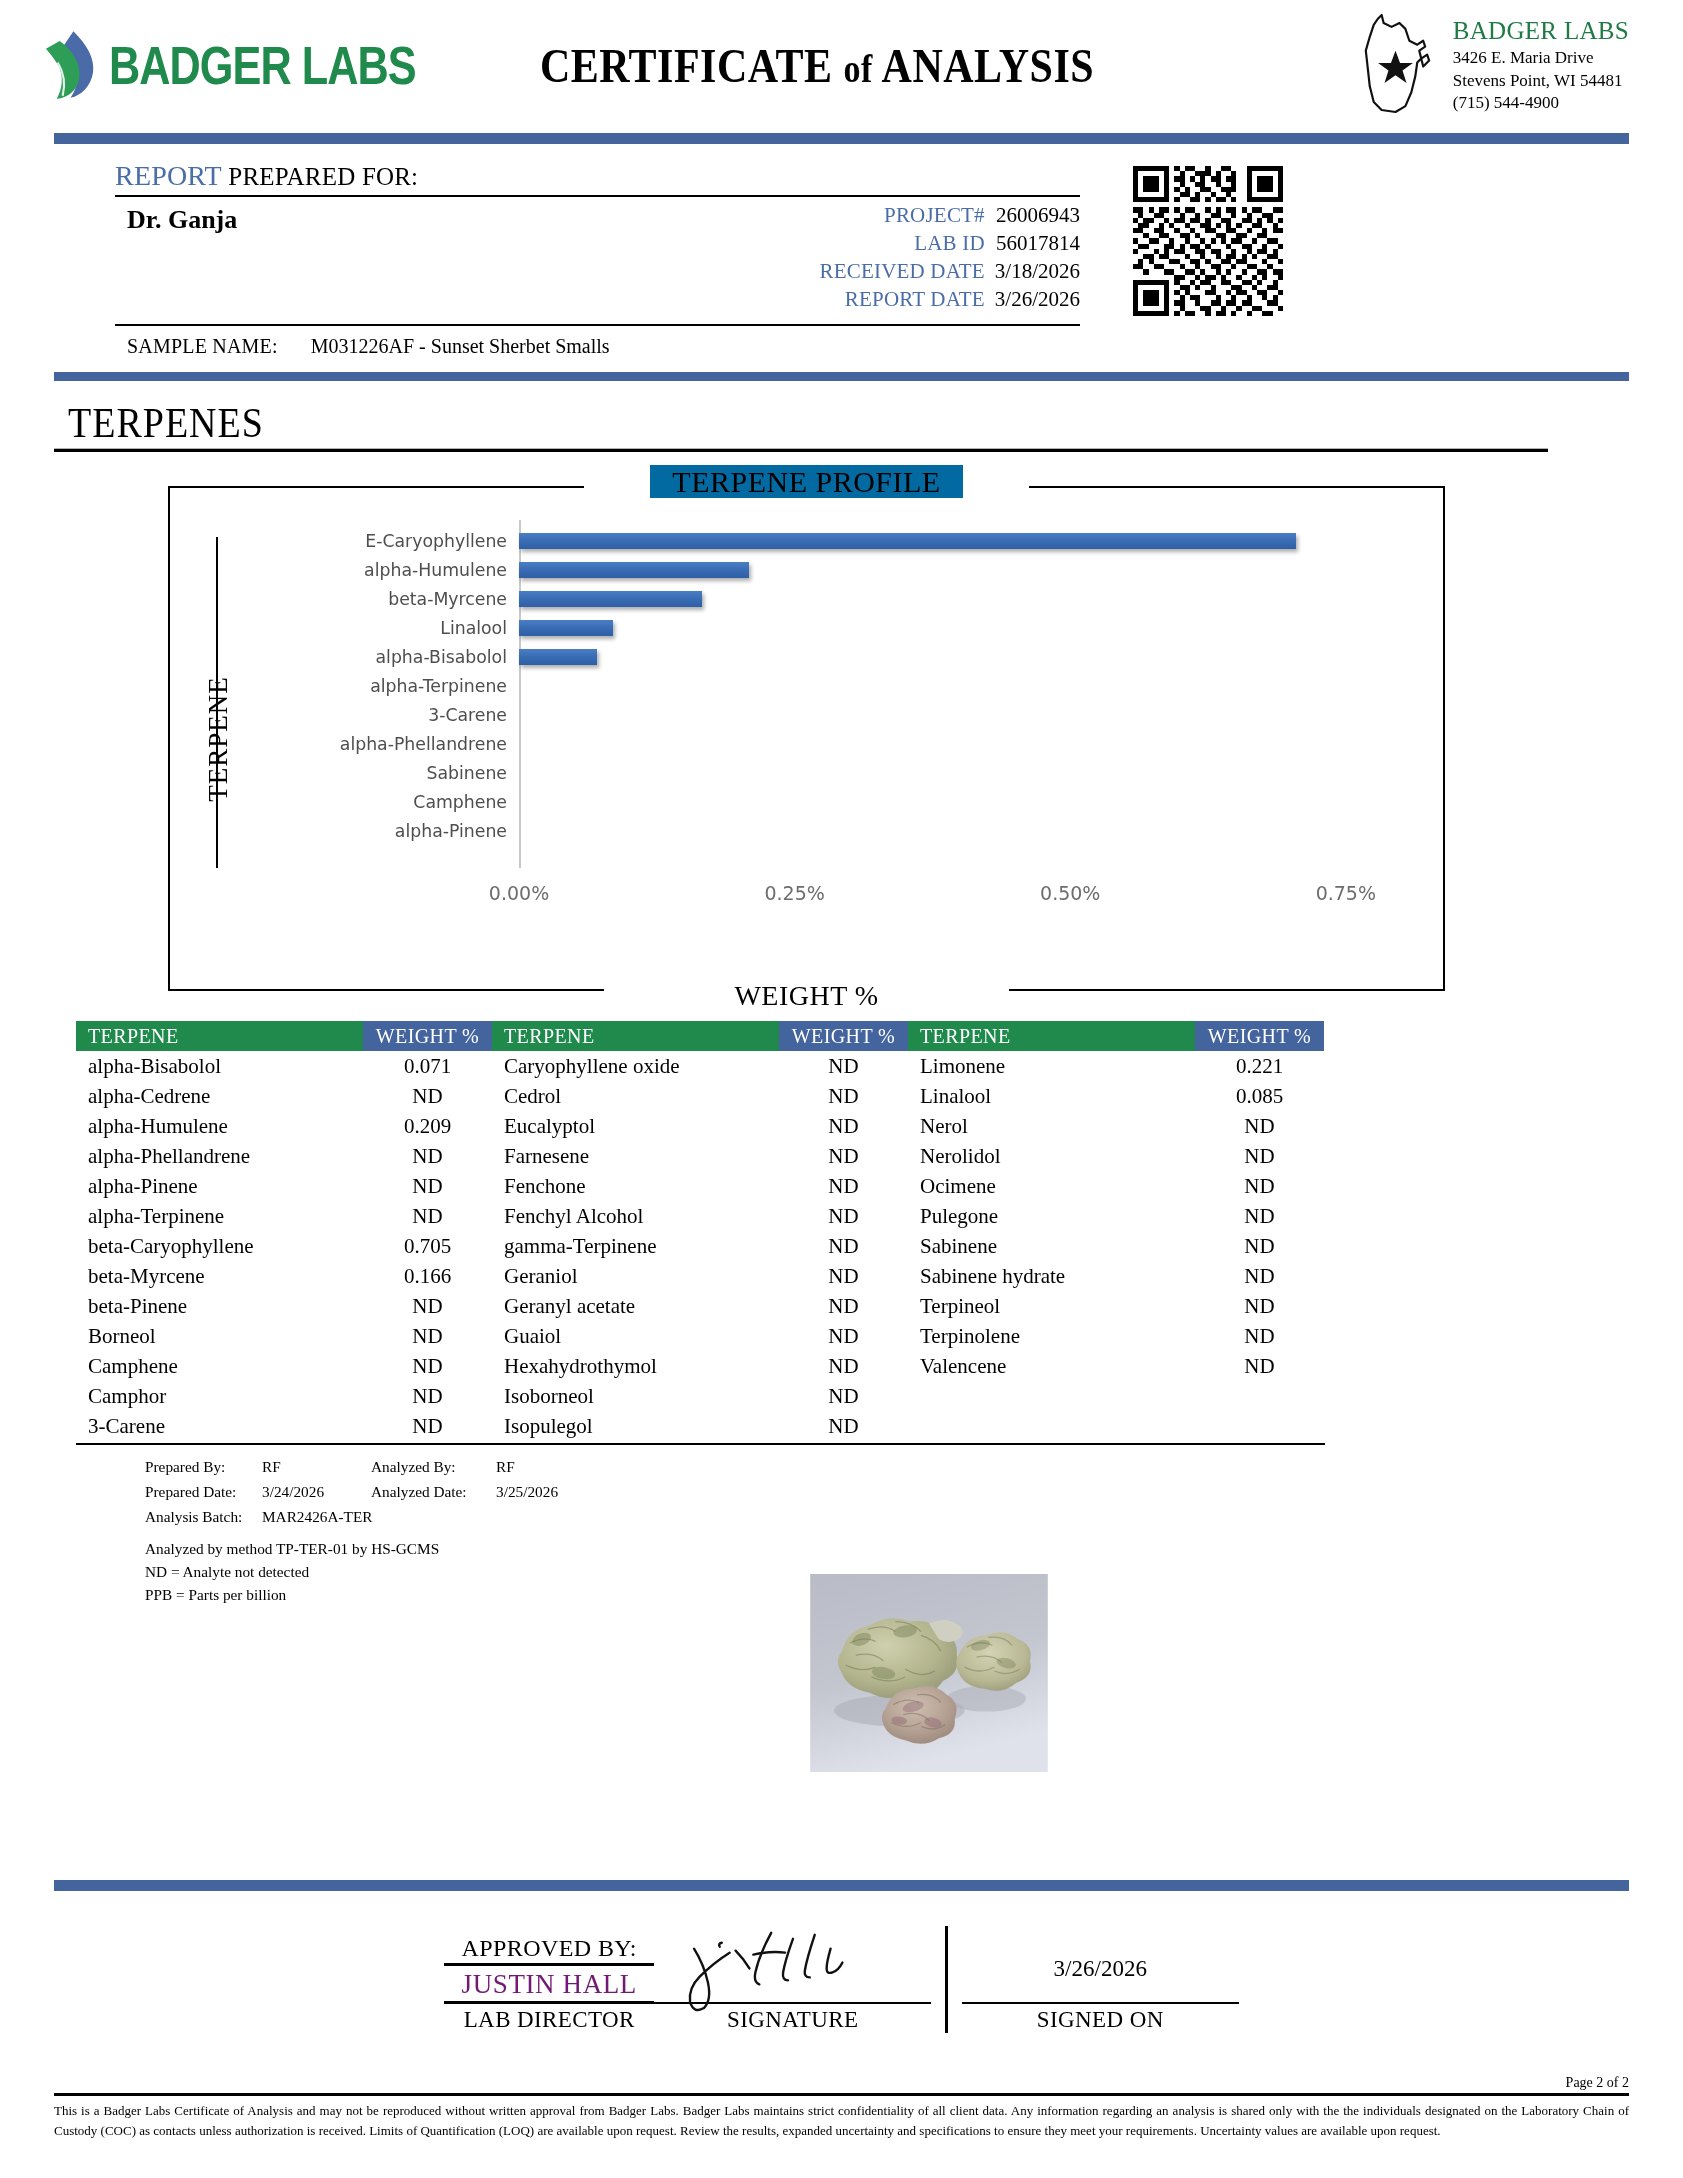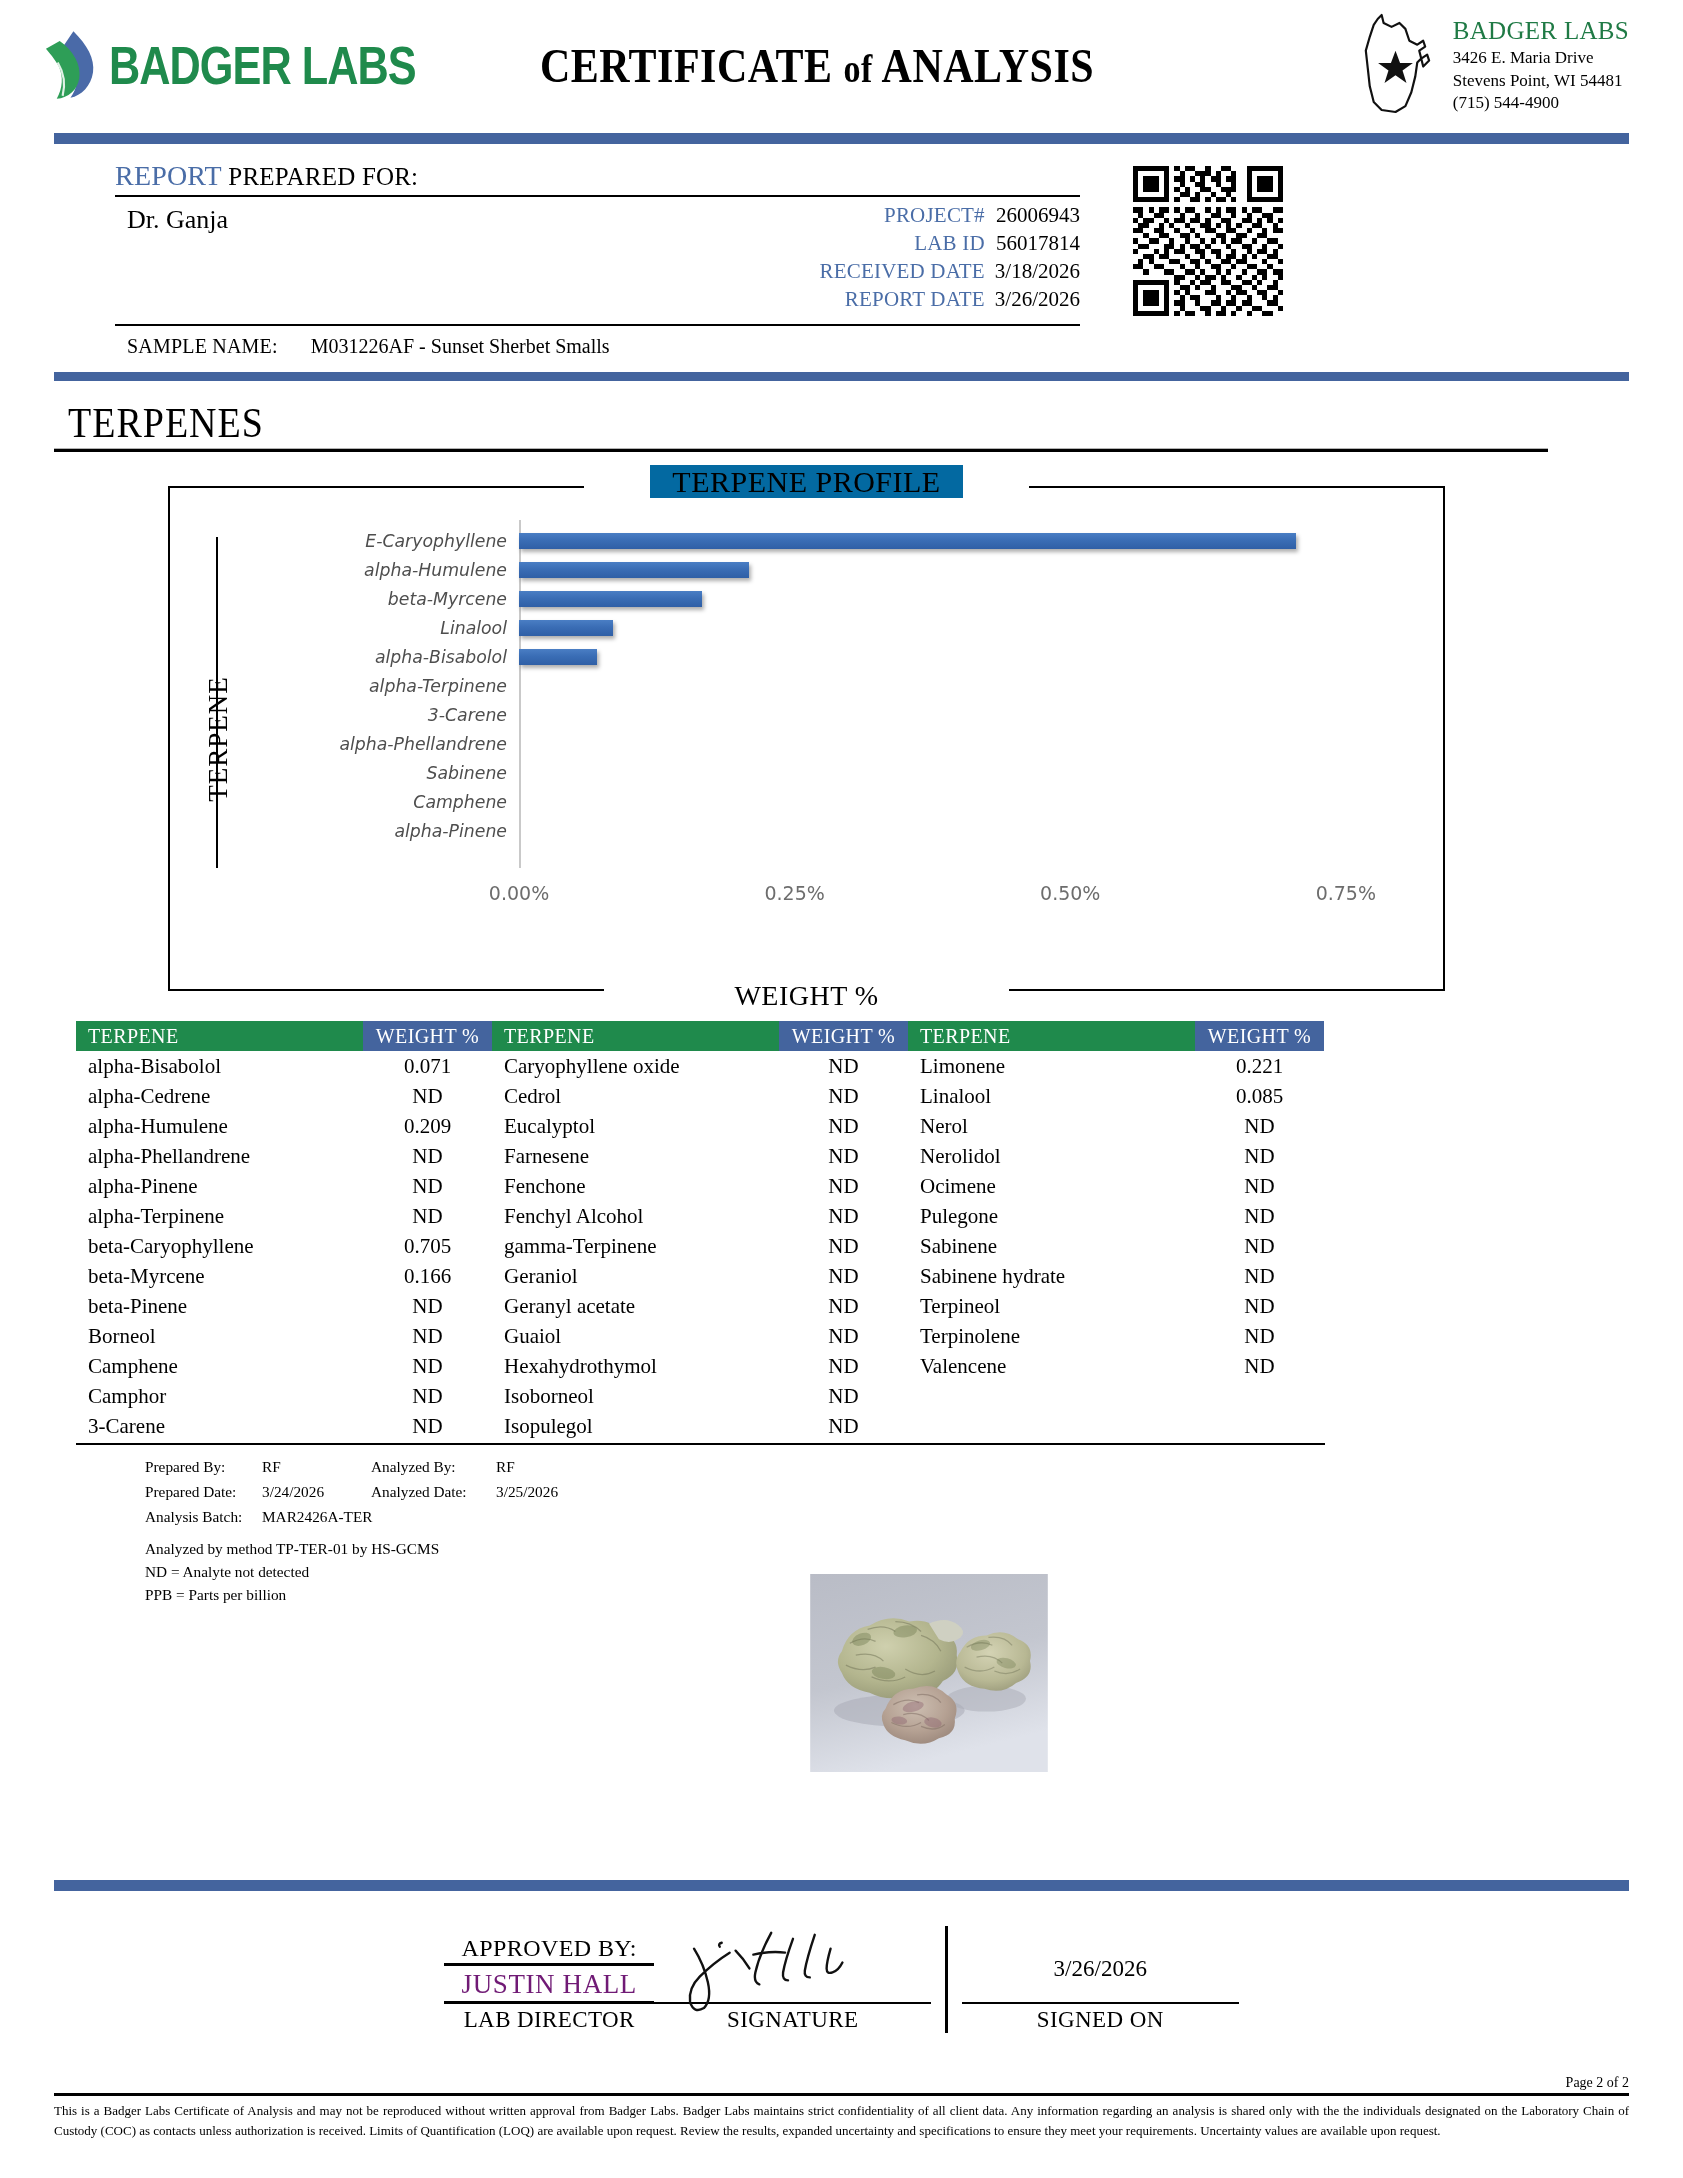"Dr. Ganja" .client-name { font-weight: normal -> bold }
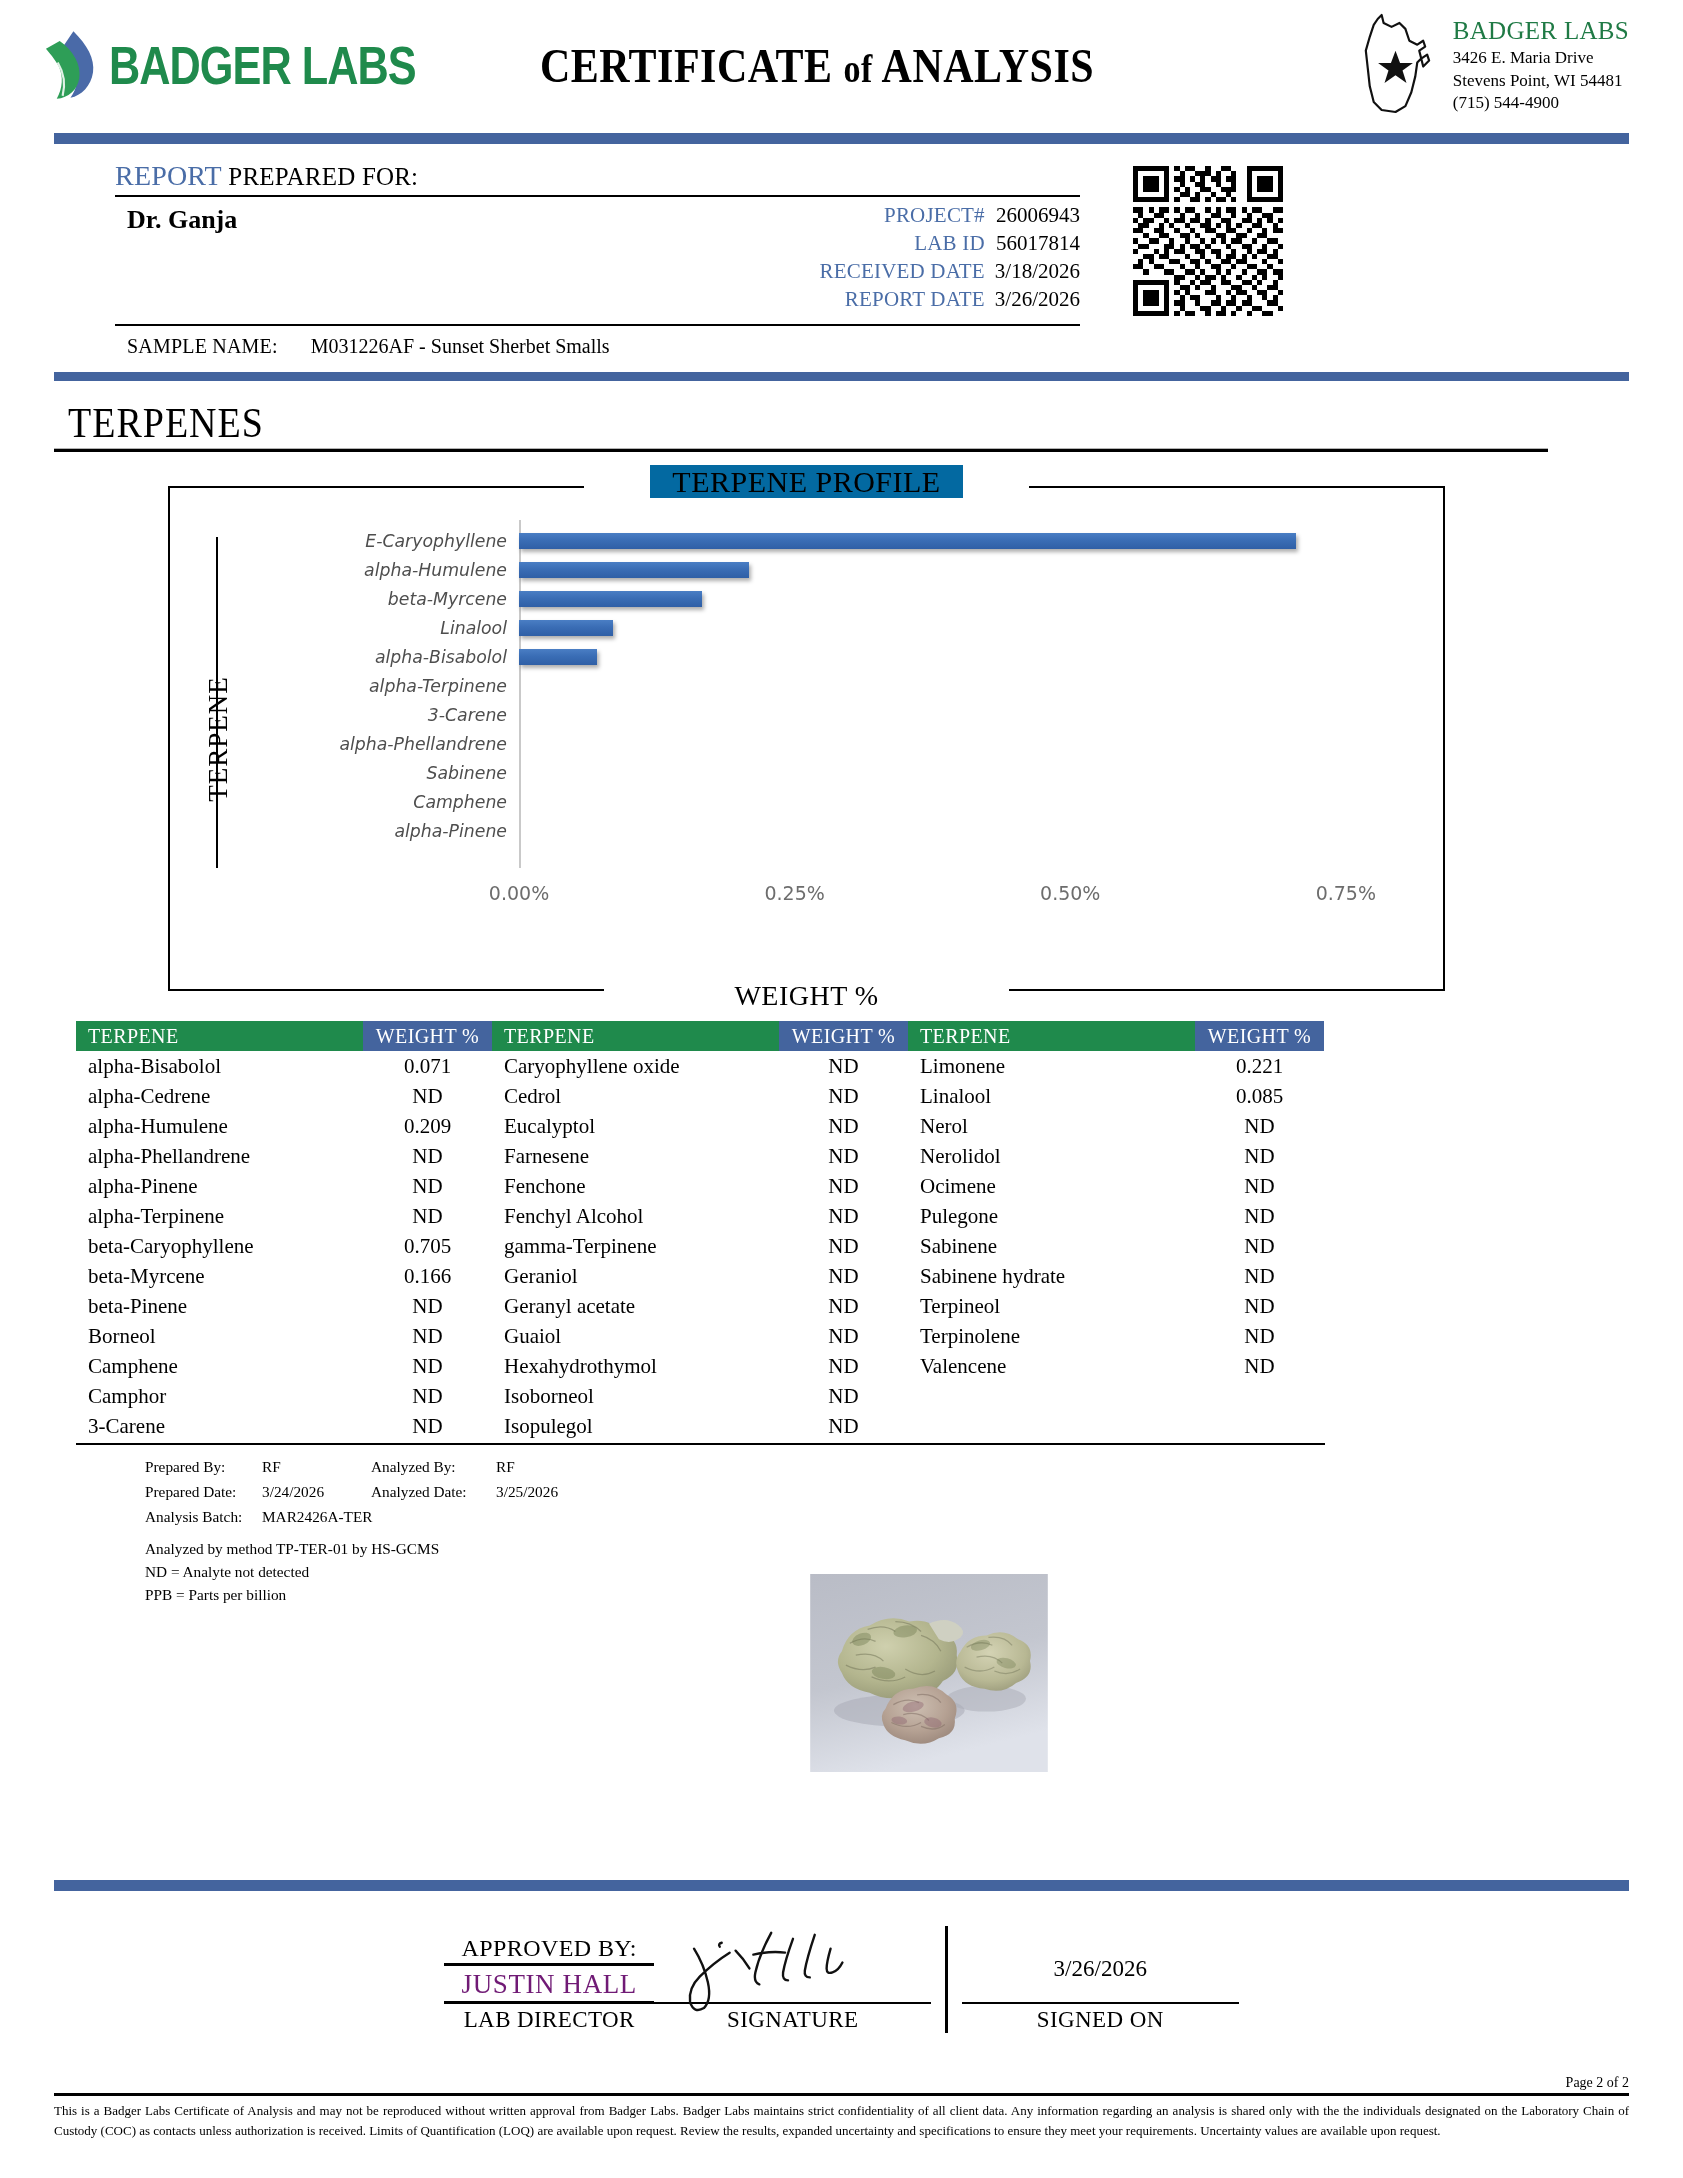"E-Caryophyllene" .cat-rows { font-style: italic -> none }
